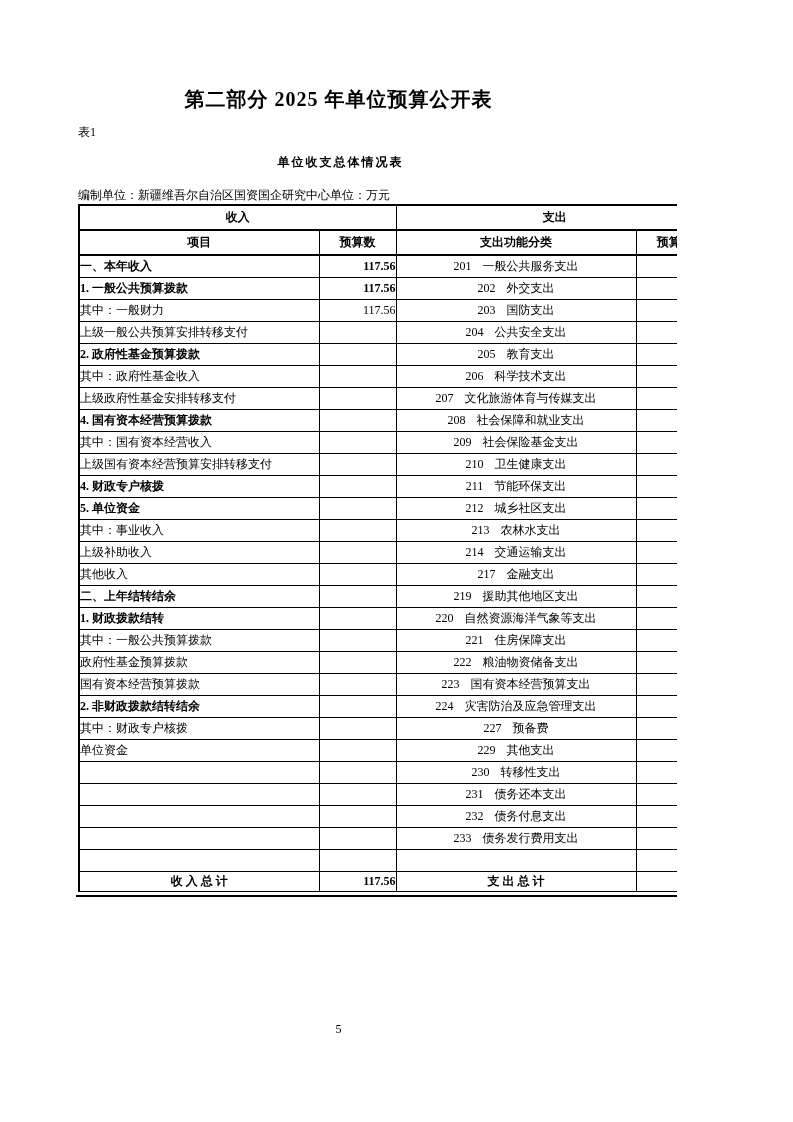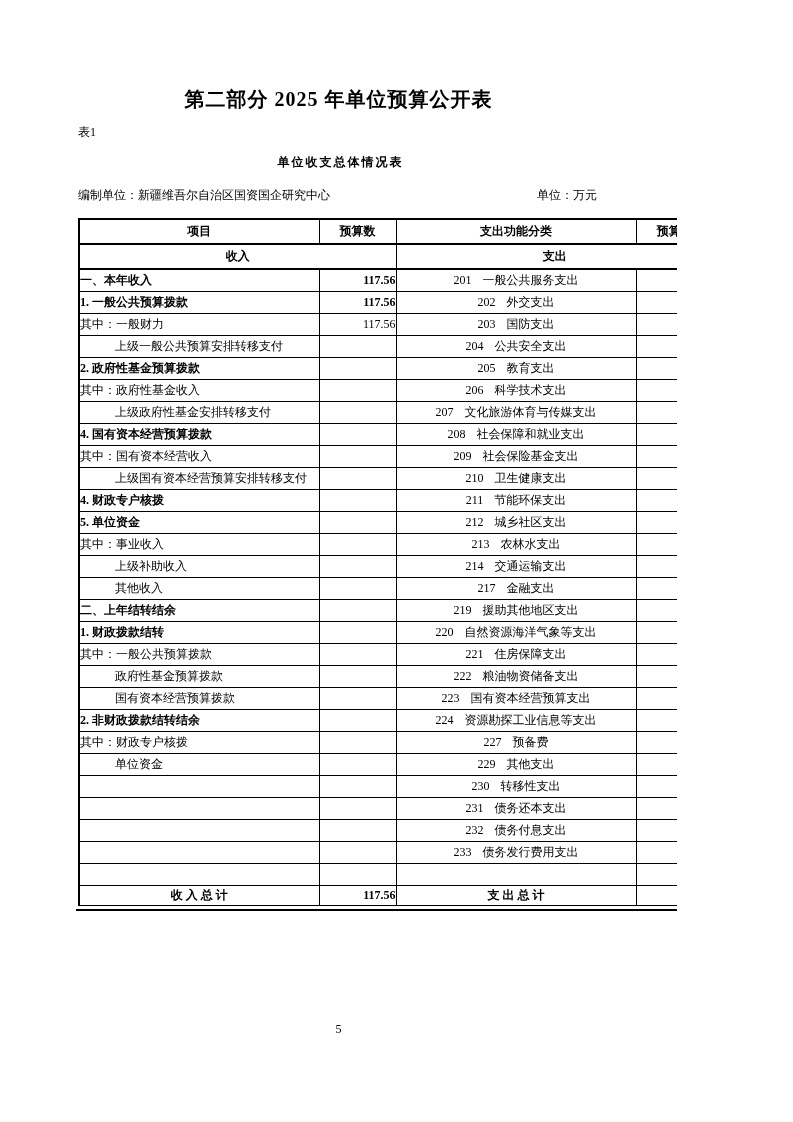"编制单位：新疆维吾尔自治区国资国企研究中心" .meta-row { justify-content: space-between -> flex-start; margin: 13px 80px 15px 78px -> 13px 80px 1px 78px }
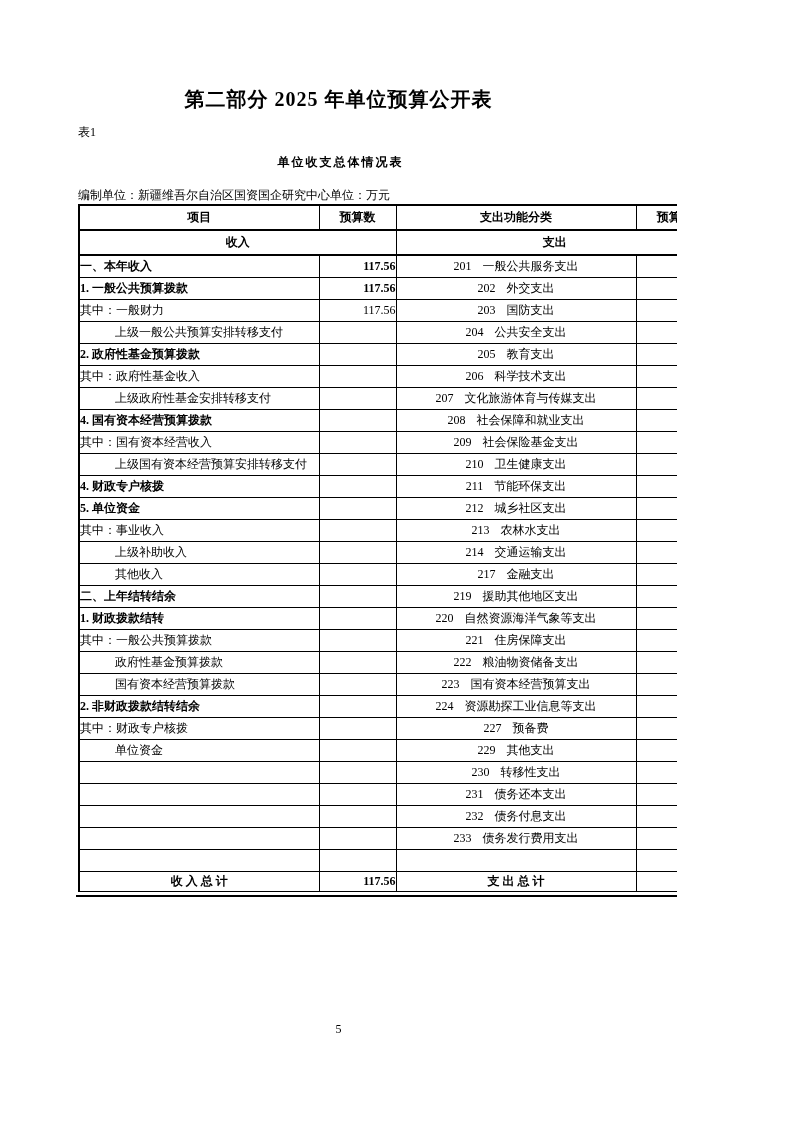"项目" tr { order: before "收入" -> after "收入" }
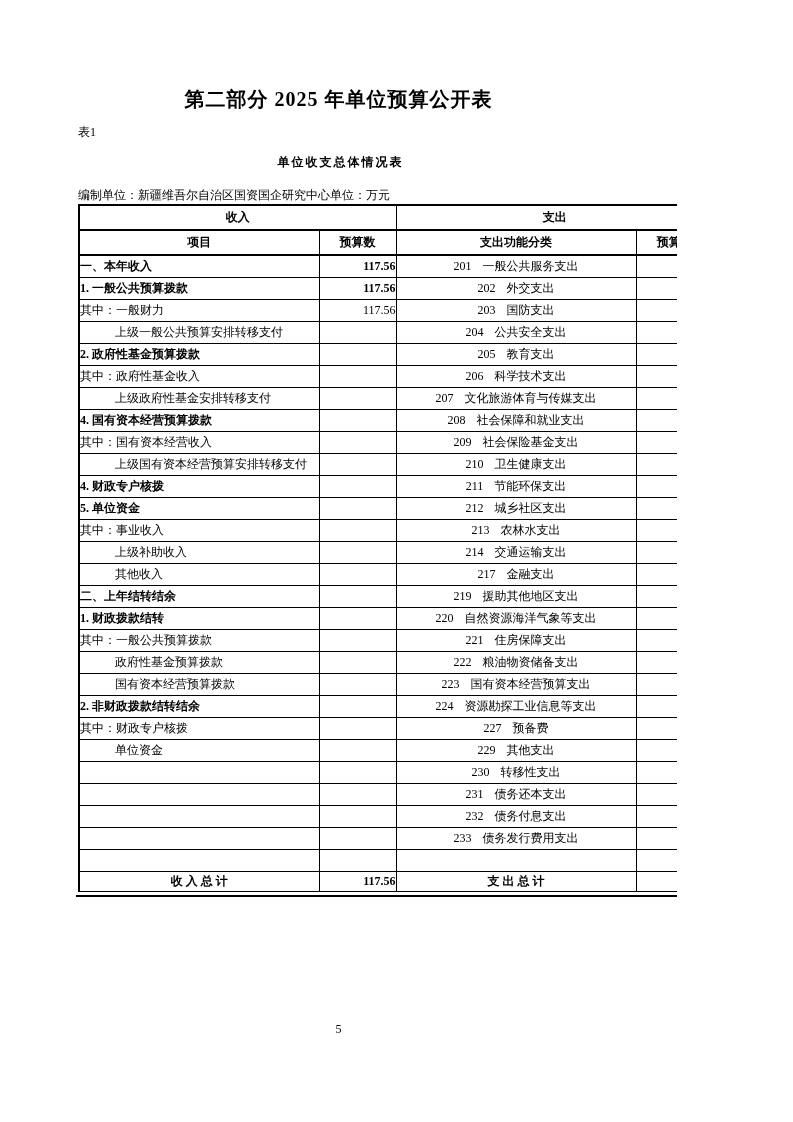"上级一般公共预算安排转移支付" td.item.ind { padding-left: 35px -> none }
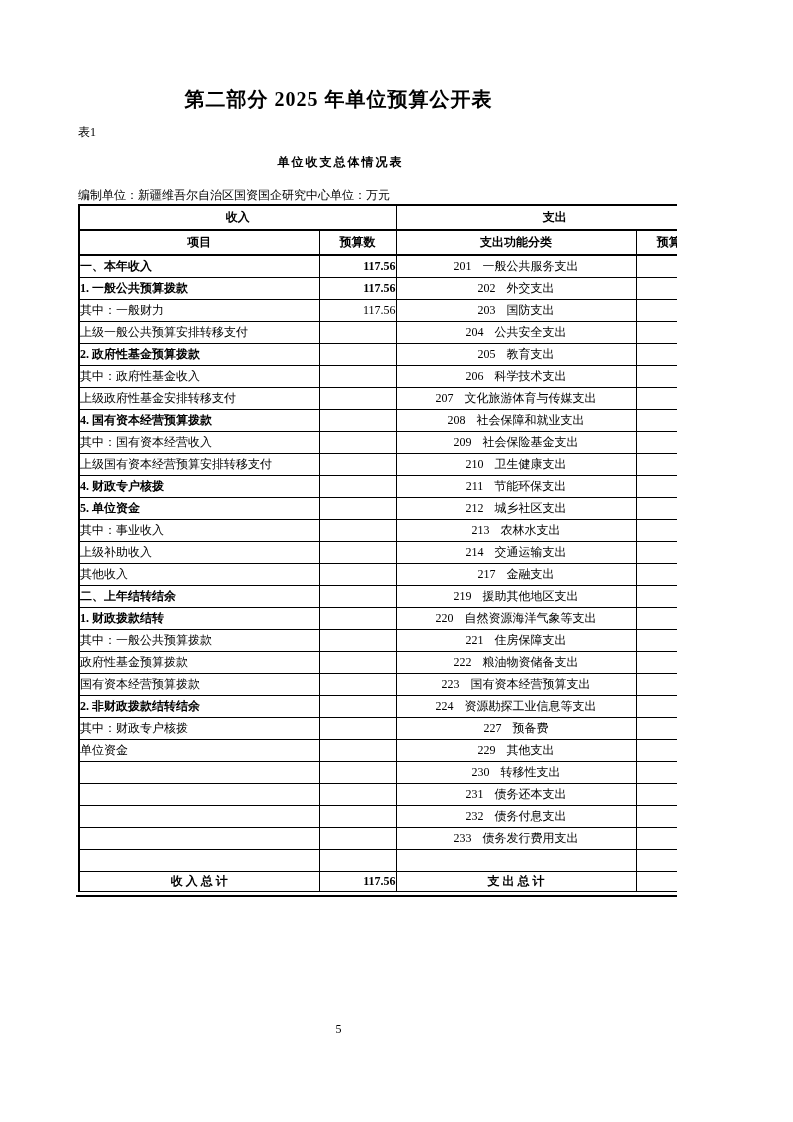"资源勘探工业信息等支出" span { text: 资源勘探工业信息等 -> 灾害防治及应急管理 }
